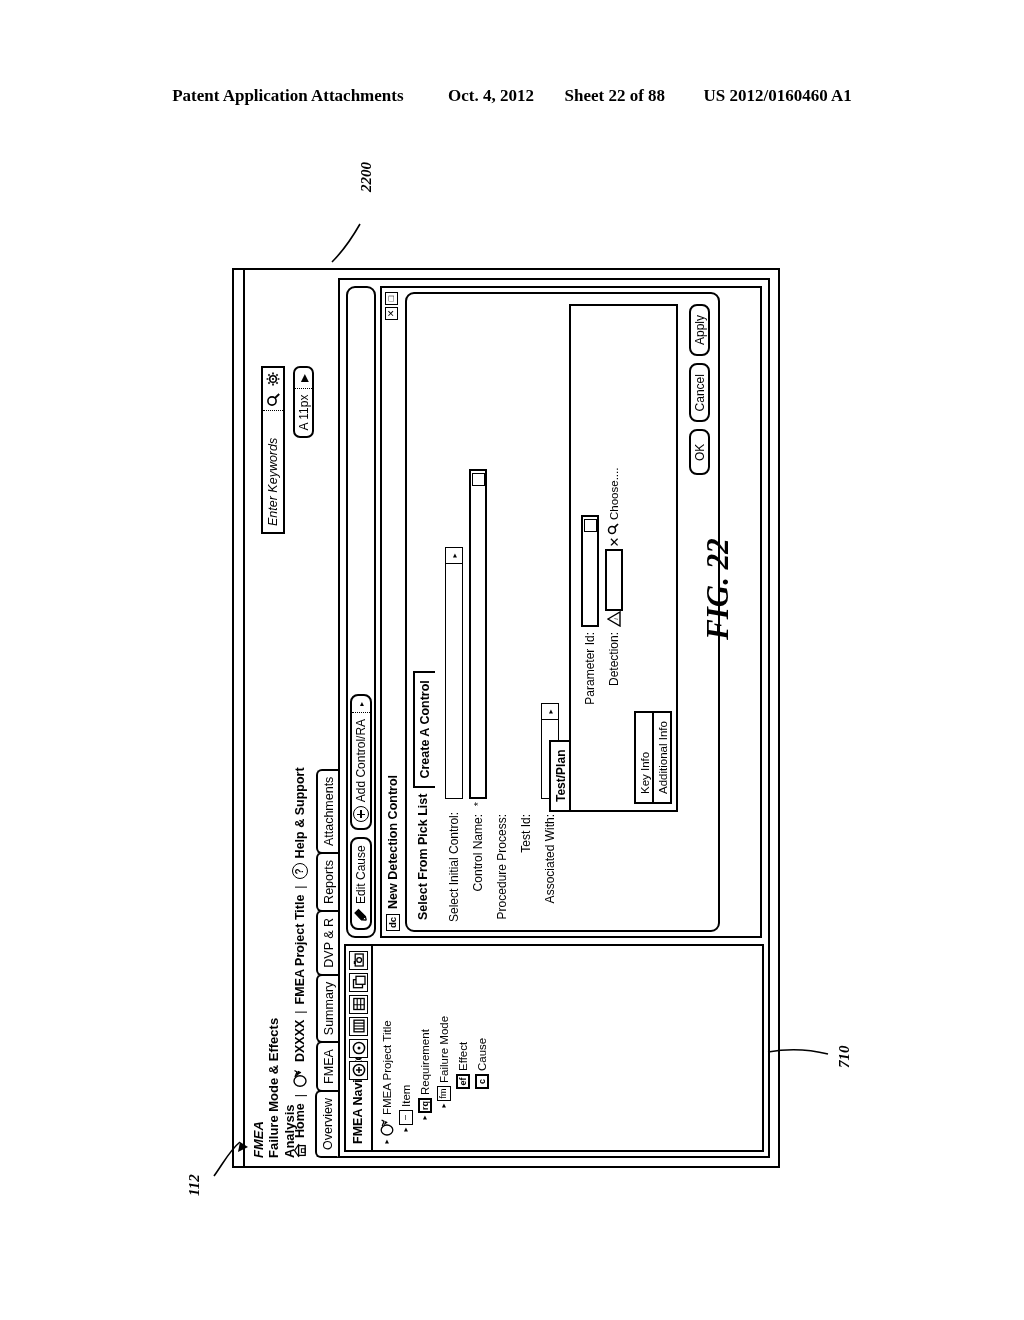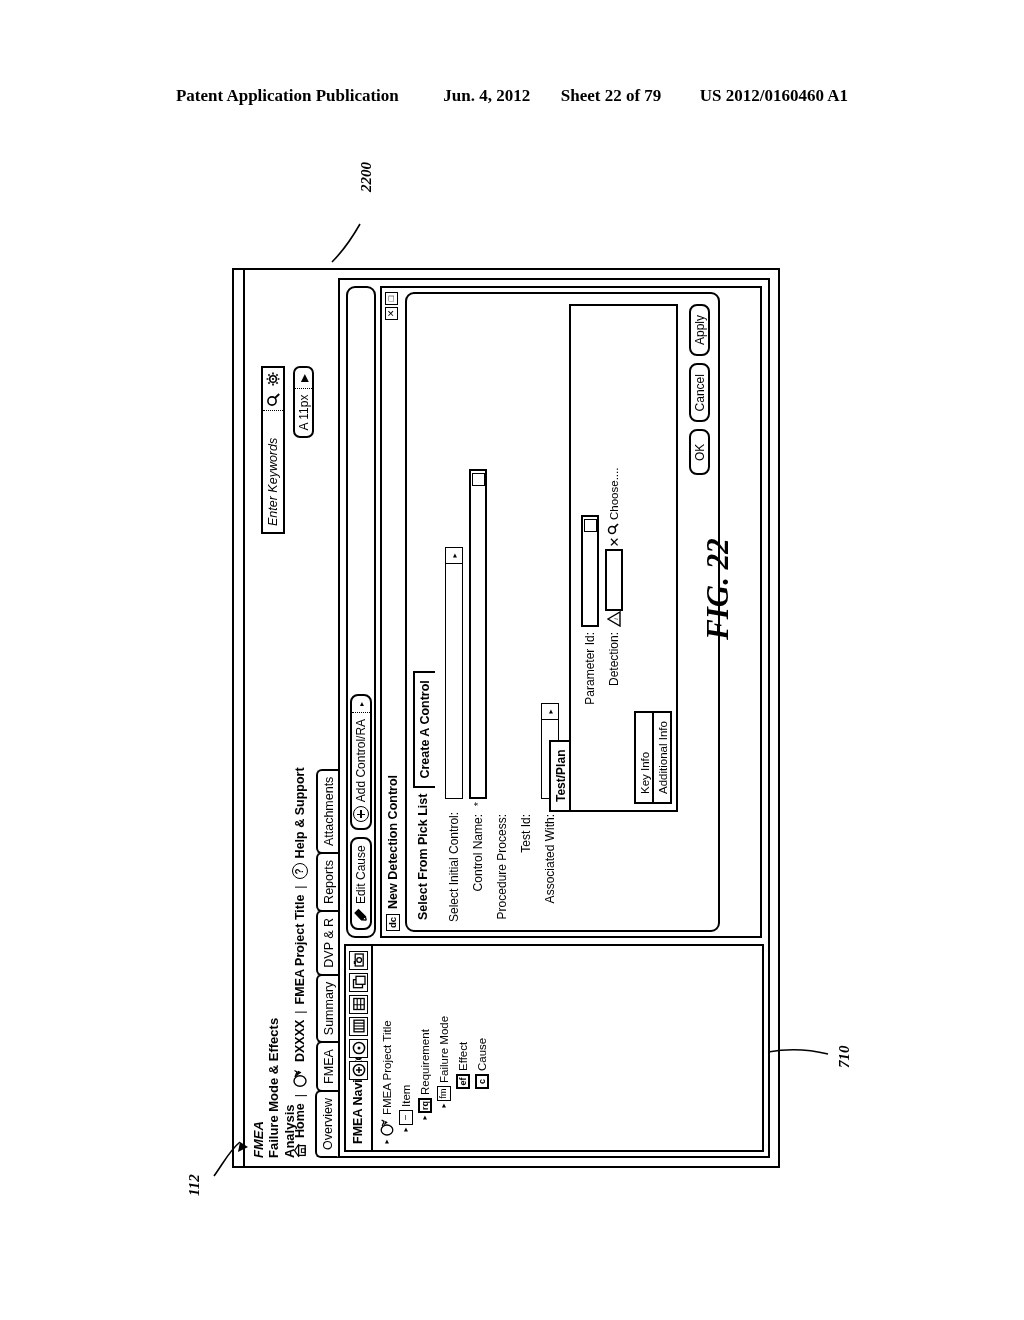"Patent Application Publication" span { text: Publication -> Attachments }
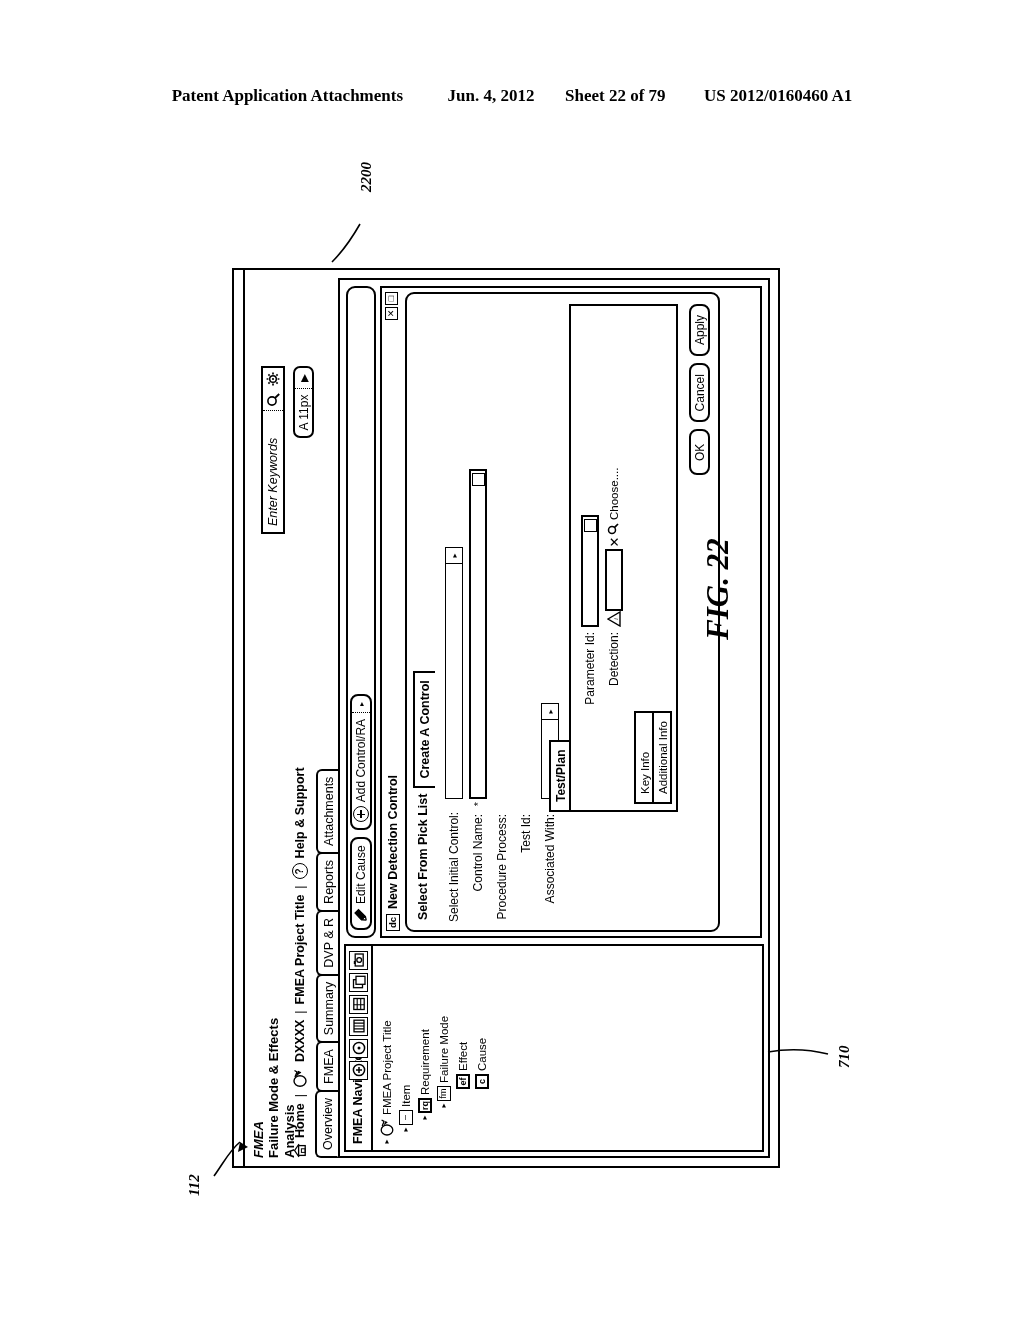"Jun. 4, 2012" span { text: Jun -> Oct }
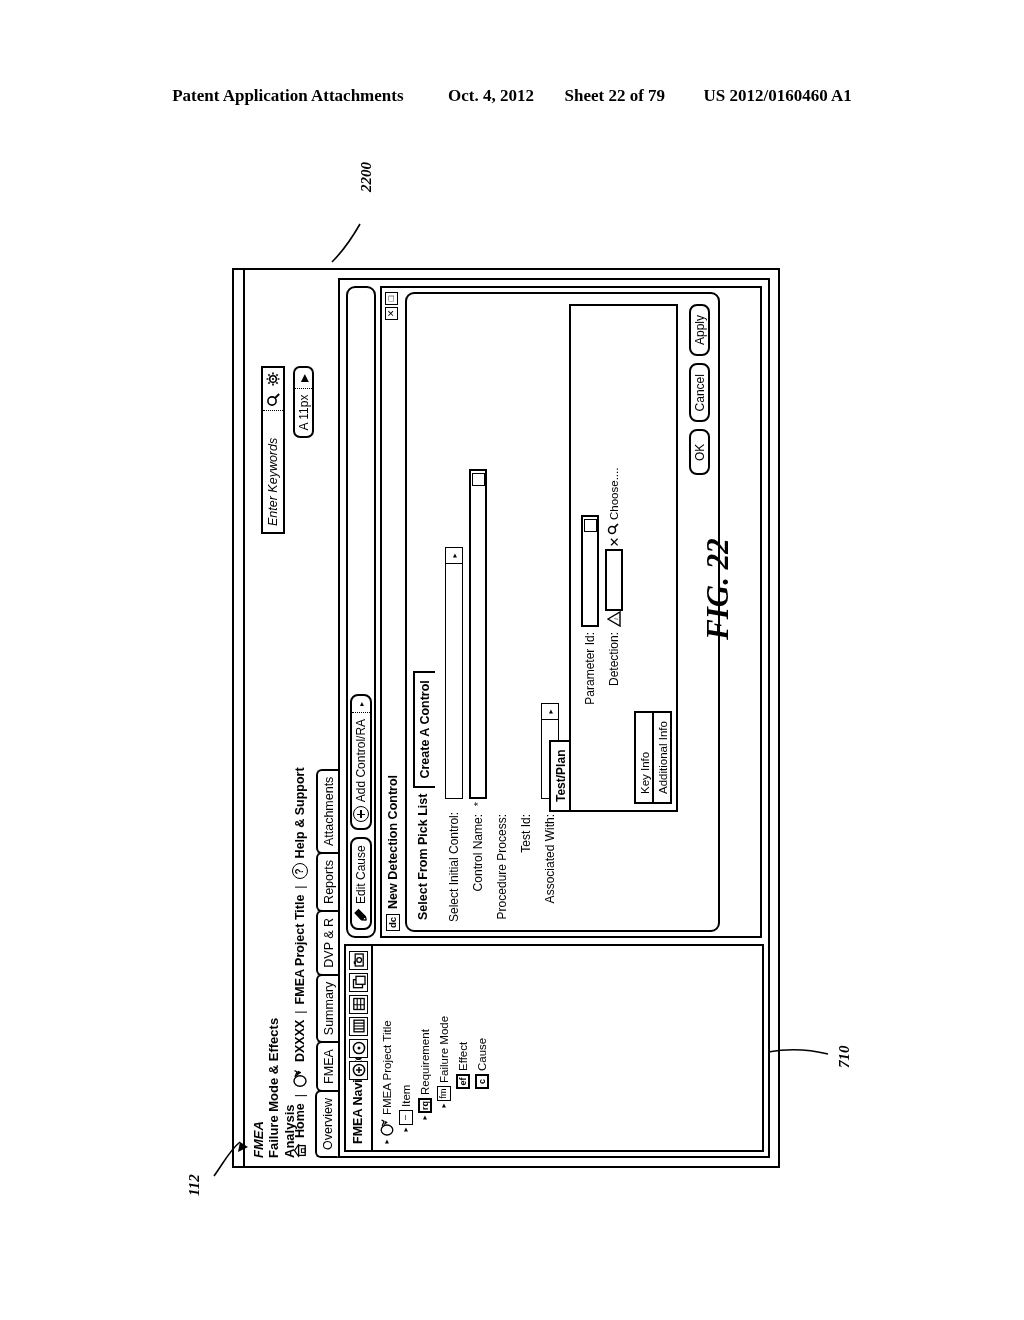"Sheet 22 of 79" span { text: 79 -> 88 }
